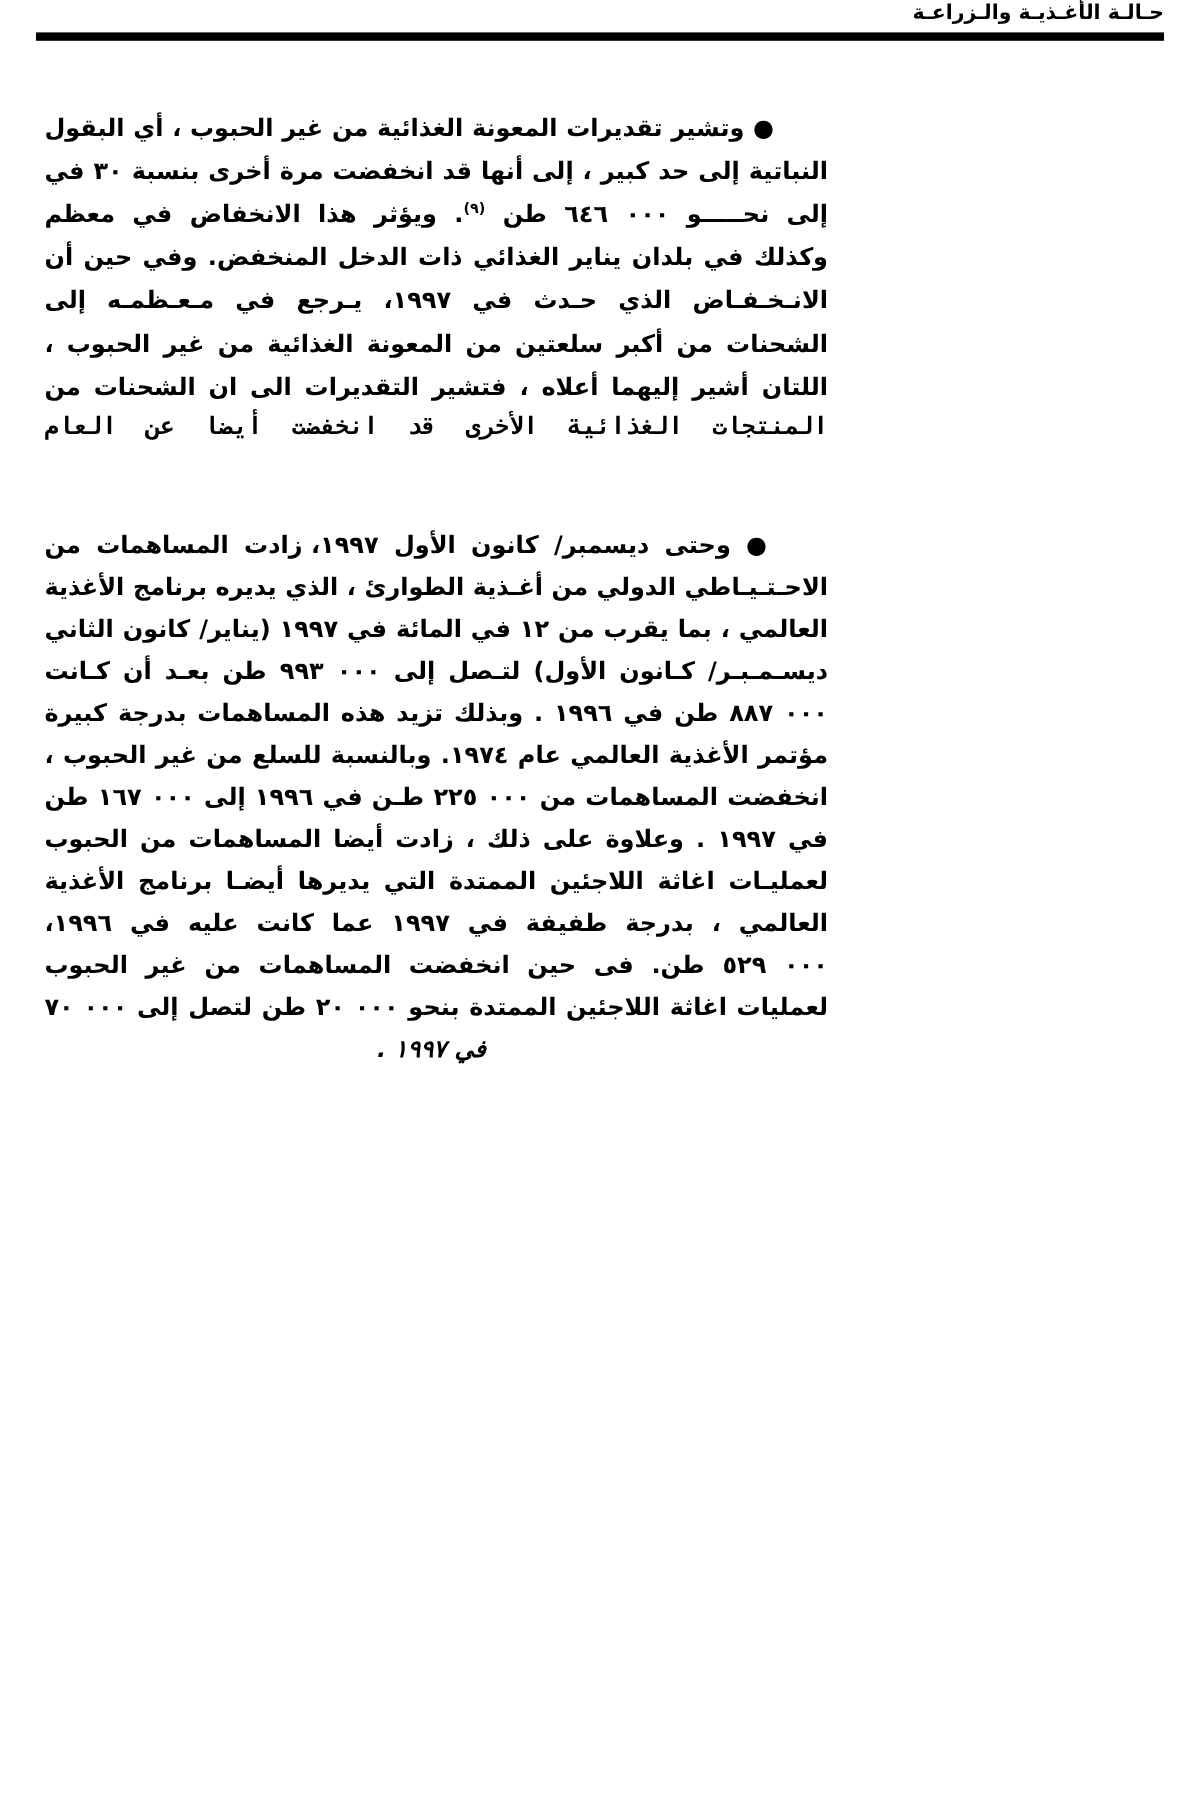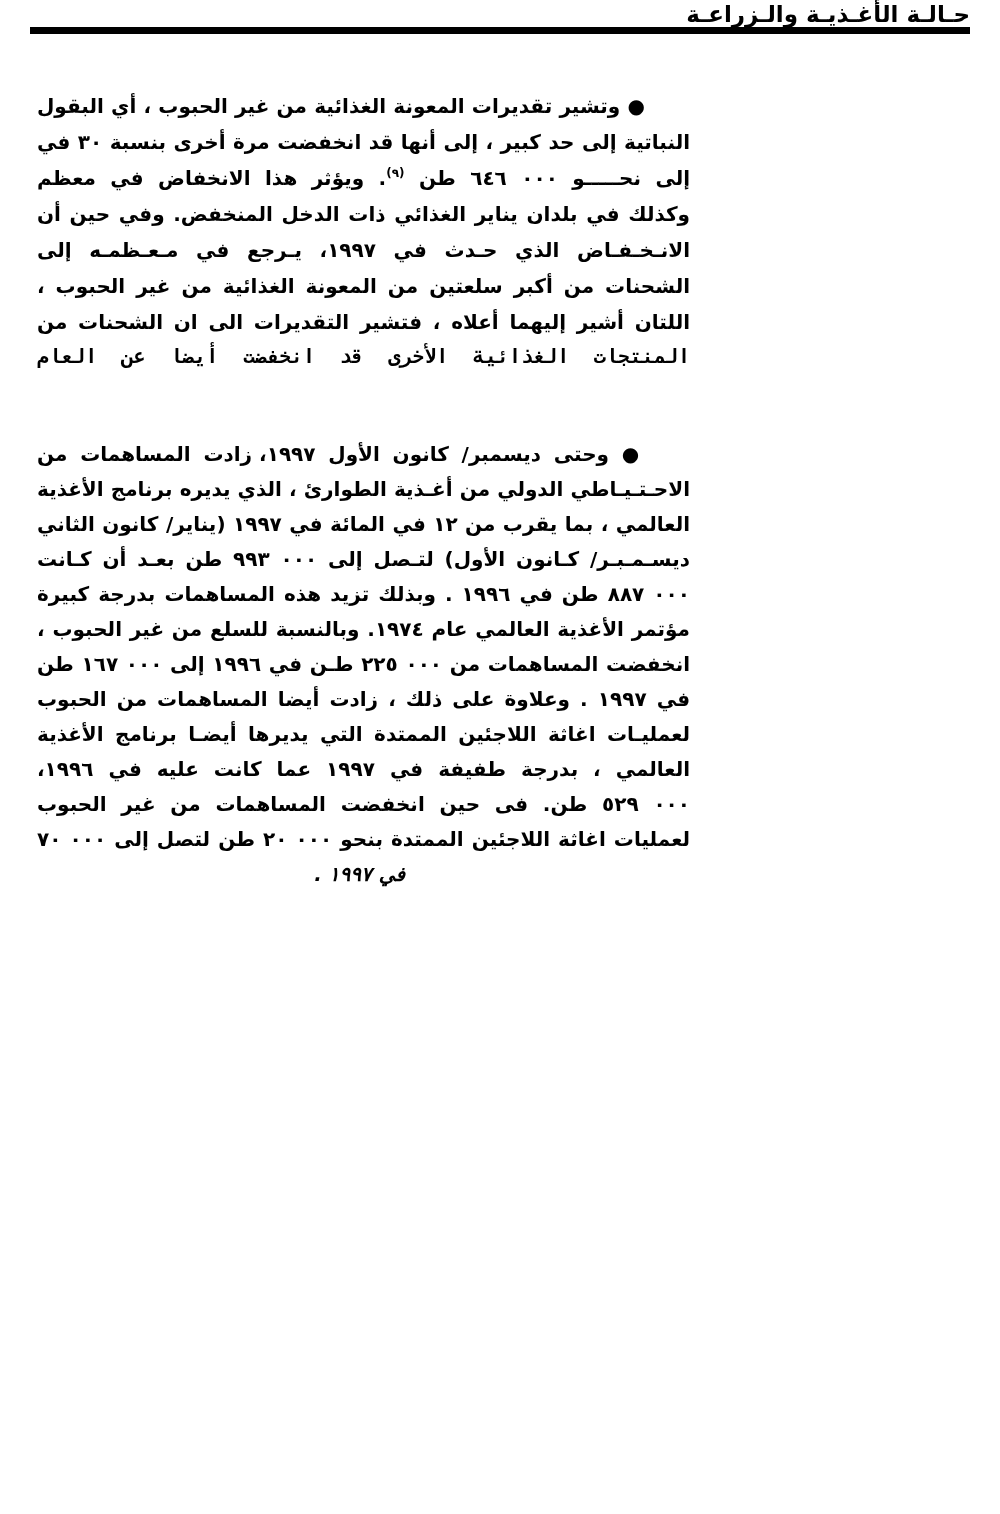"حـالـة الأغـذيـة والـزراعـة" .header-title { font-size: 23px -> 17px }
